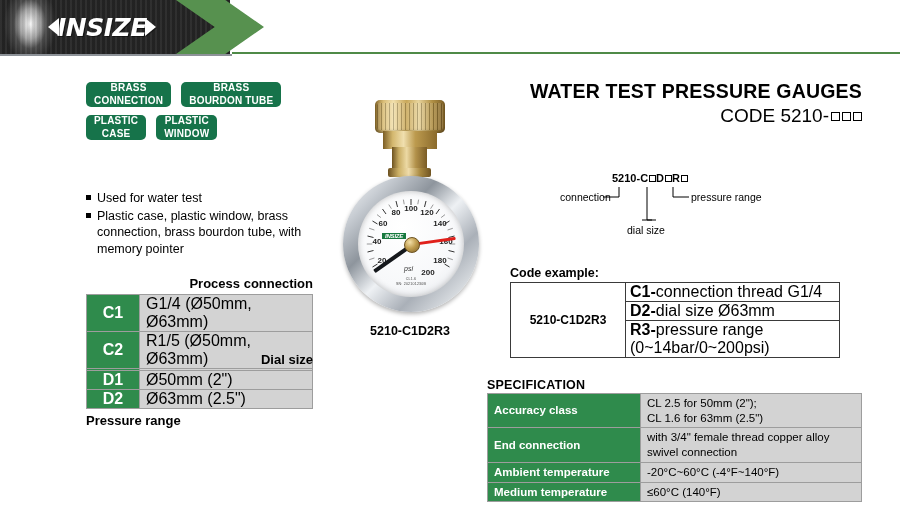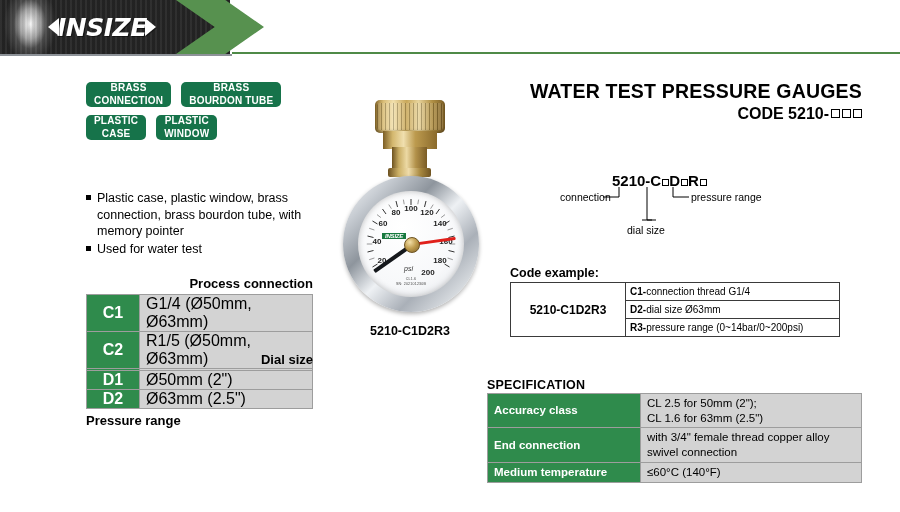"CODE 5210-" .title-sub { font-size: 16px -> 19px; font-weight: bold -> normal }
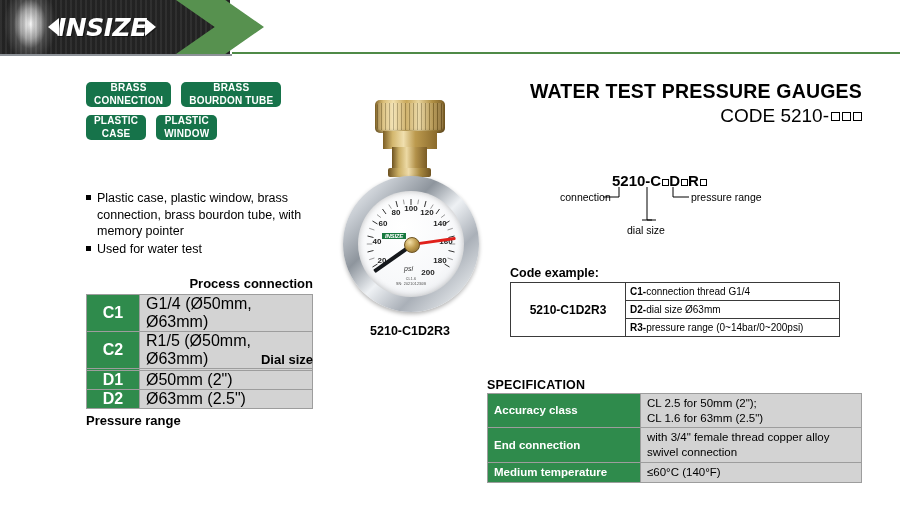"5210-C D R" .codekey-pattern { font-size: 15px -> 11px }
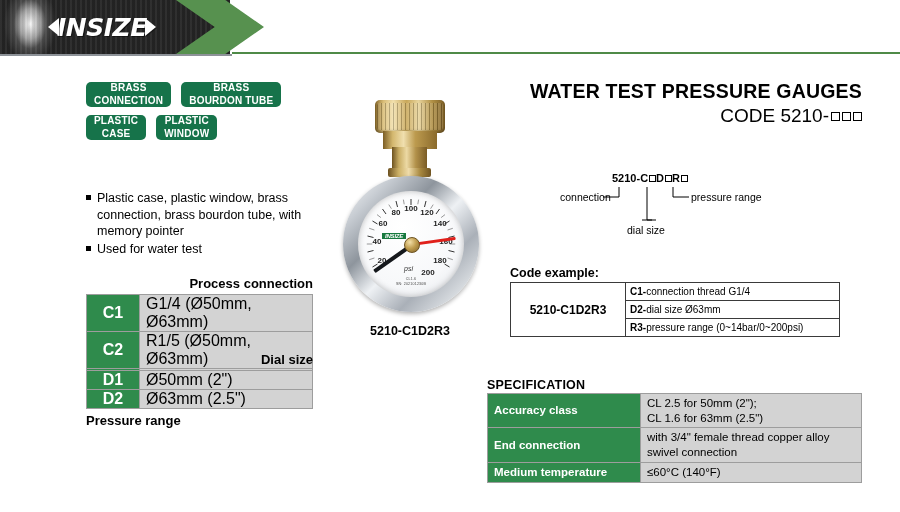"Plastic case, plastic window, brass" div.bullet-item { order: before "Used for water test" -> after "Used for water test" }
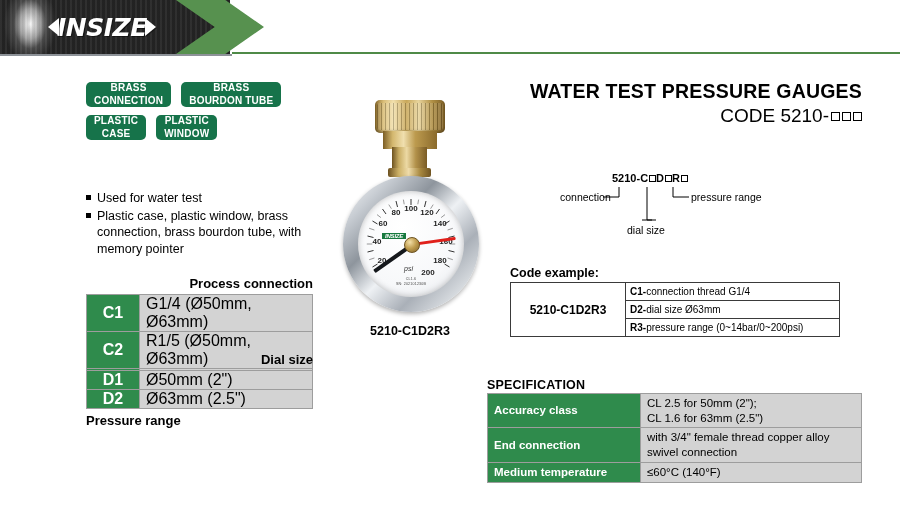"C1-connection thread G1/4" .code-table td { font-size: 10px -> 16px }
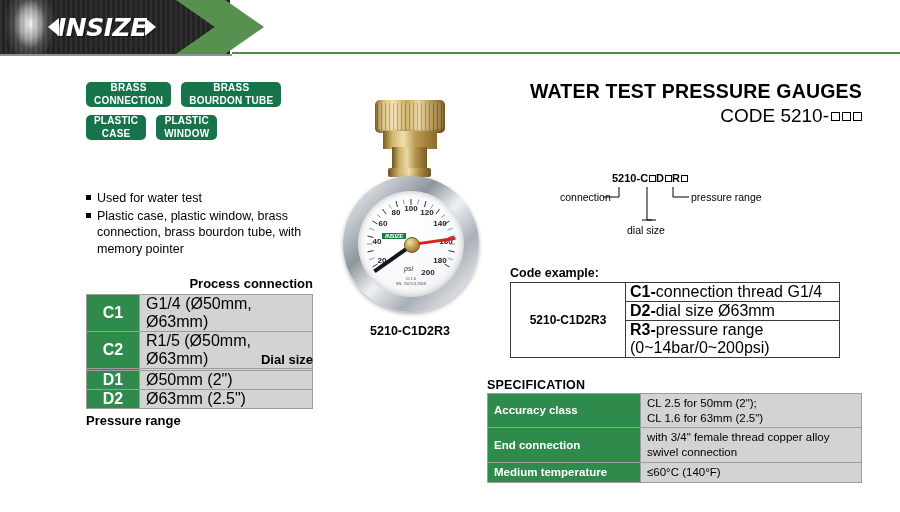"Ambient temperature" tr { html: none -> <tr> <td>Ambient temperature</td> <td>-20°C~60°C (-4°F~140°F)</td> </tr> }
